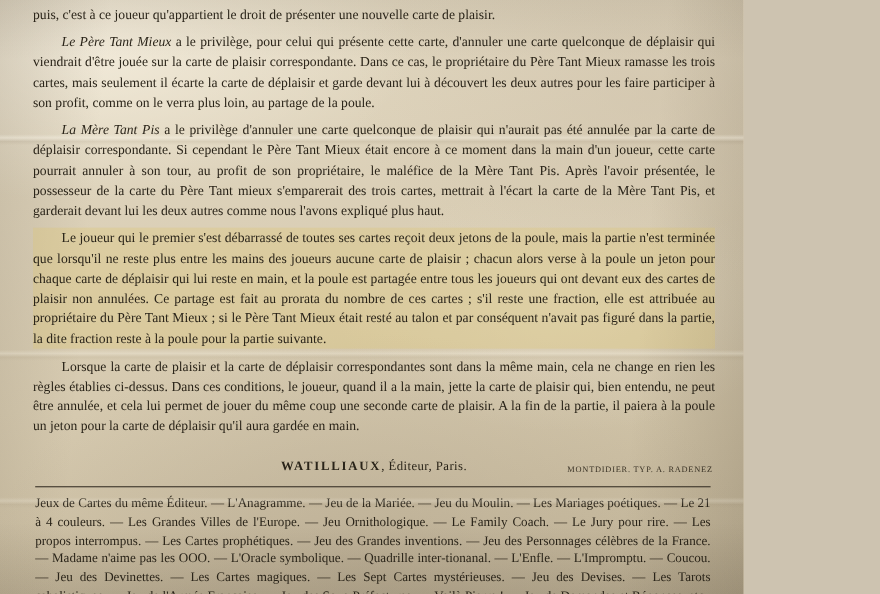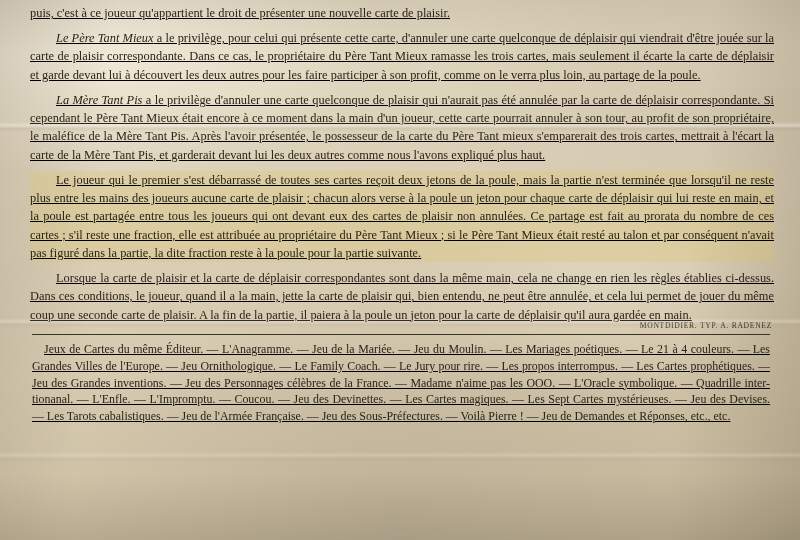"puis, c'est à ce joueur" #page { text-decoration: underline -> none; width: 800px -> 676px }
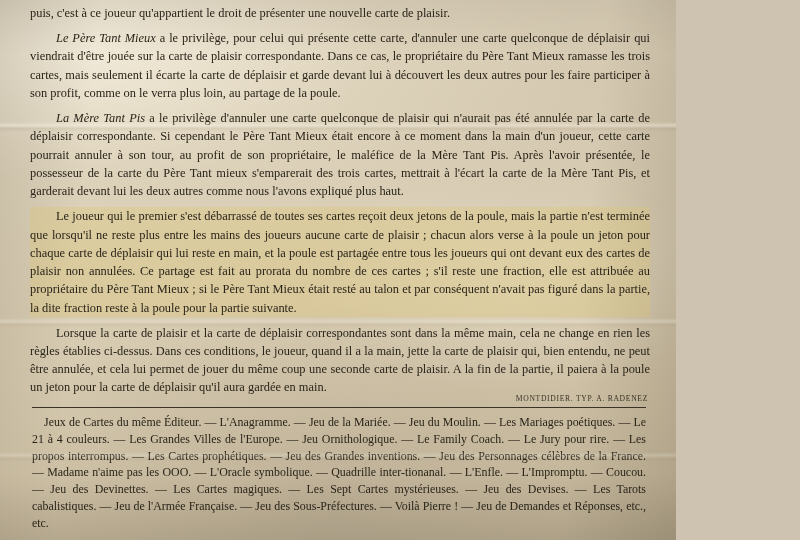"WATILLIAUX, Éditeur, Paris." div.publisher { html: none -> <div><span>WATILLIAUX</span><span>, Éditeur, Paris.</span></div> }
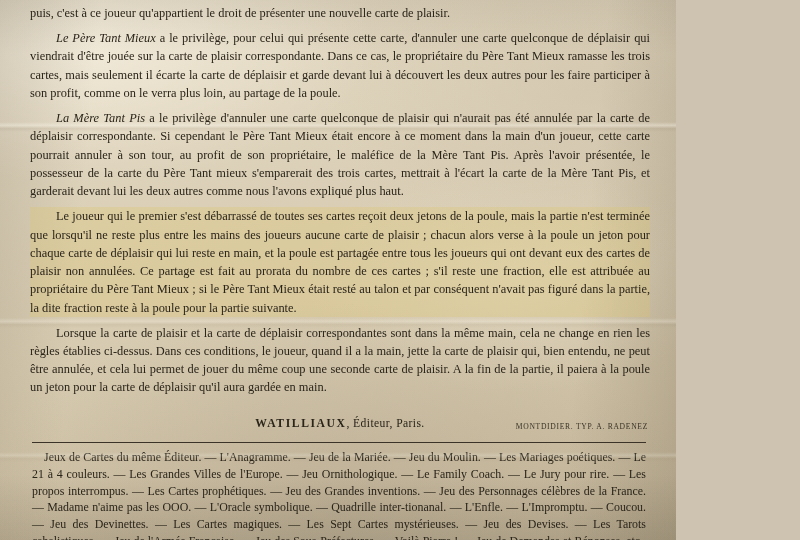"Jeux de Cartes du même" .catalogue .lead { margin-left: 12px -> none }
